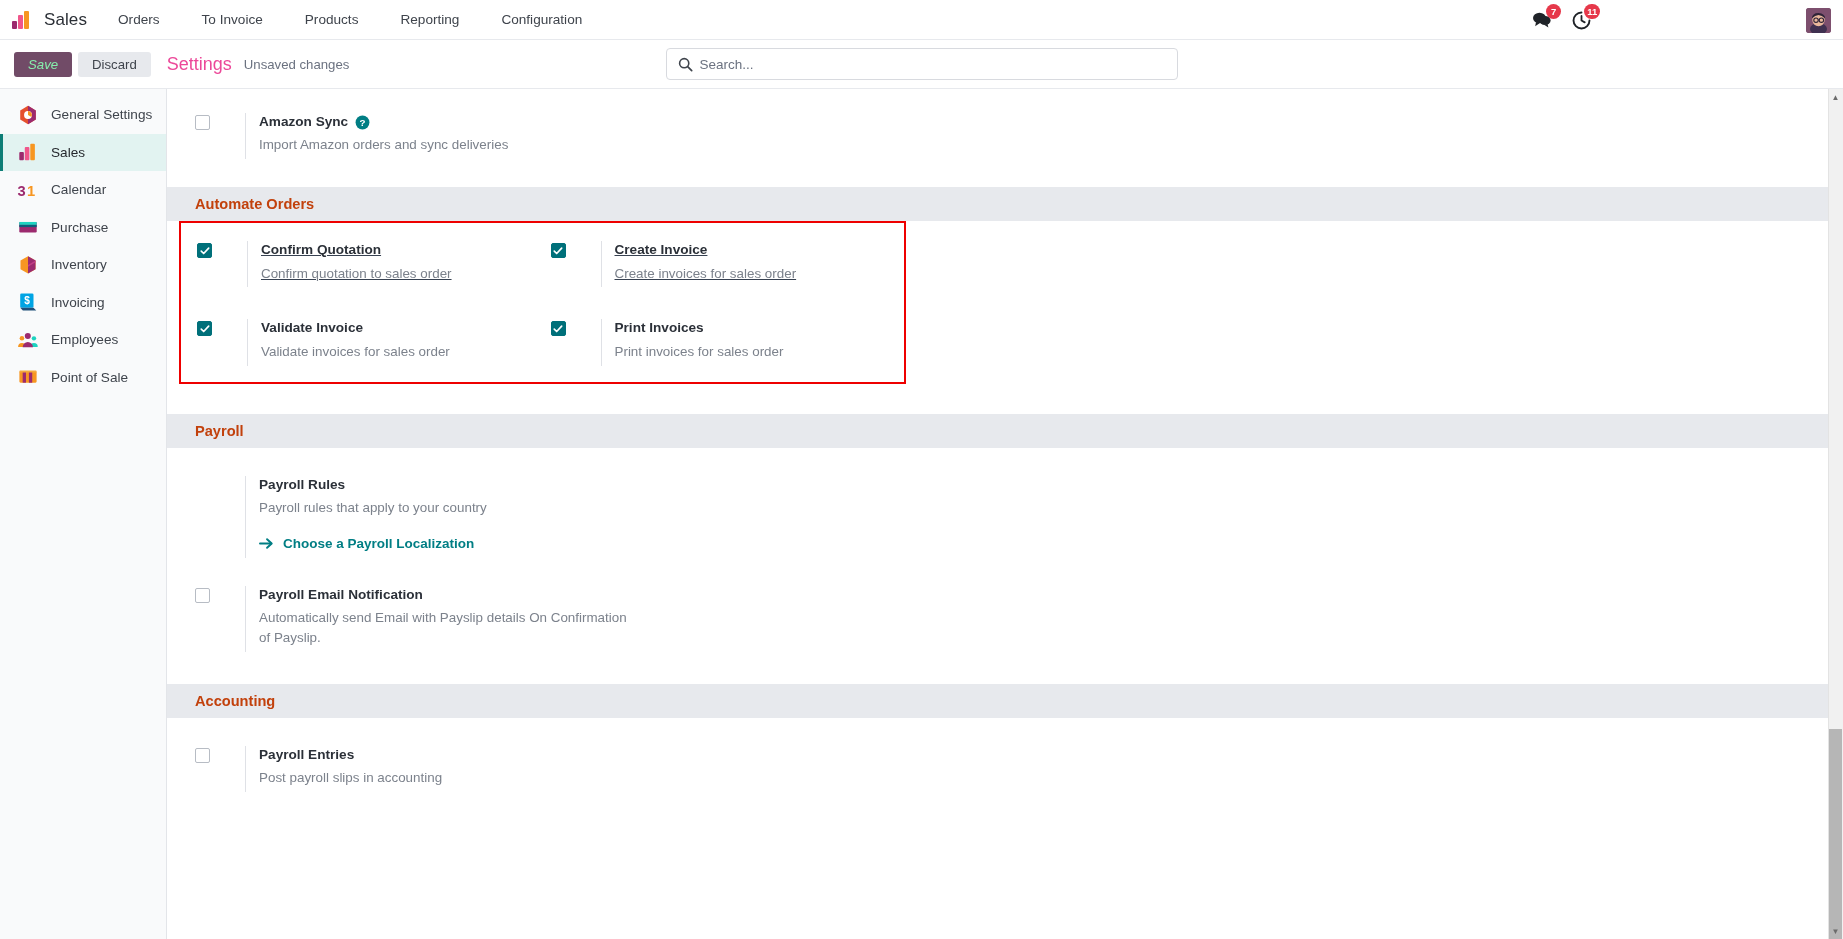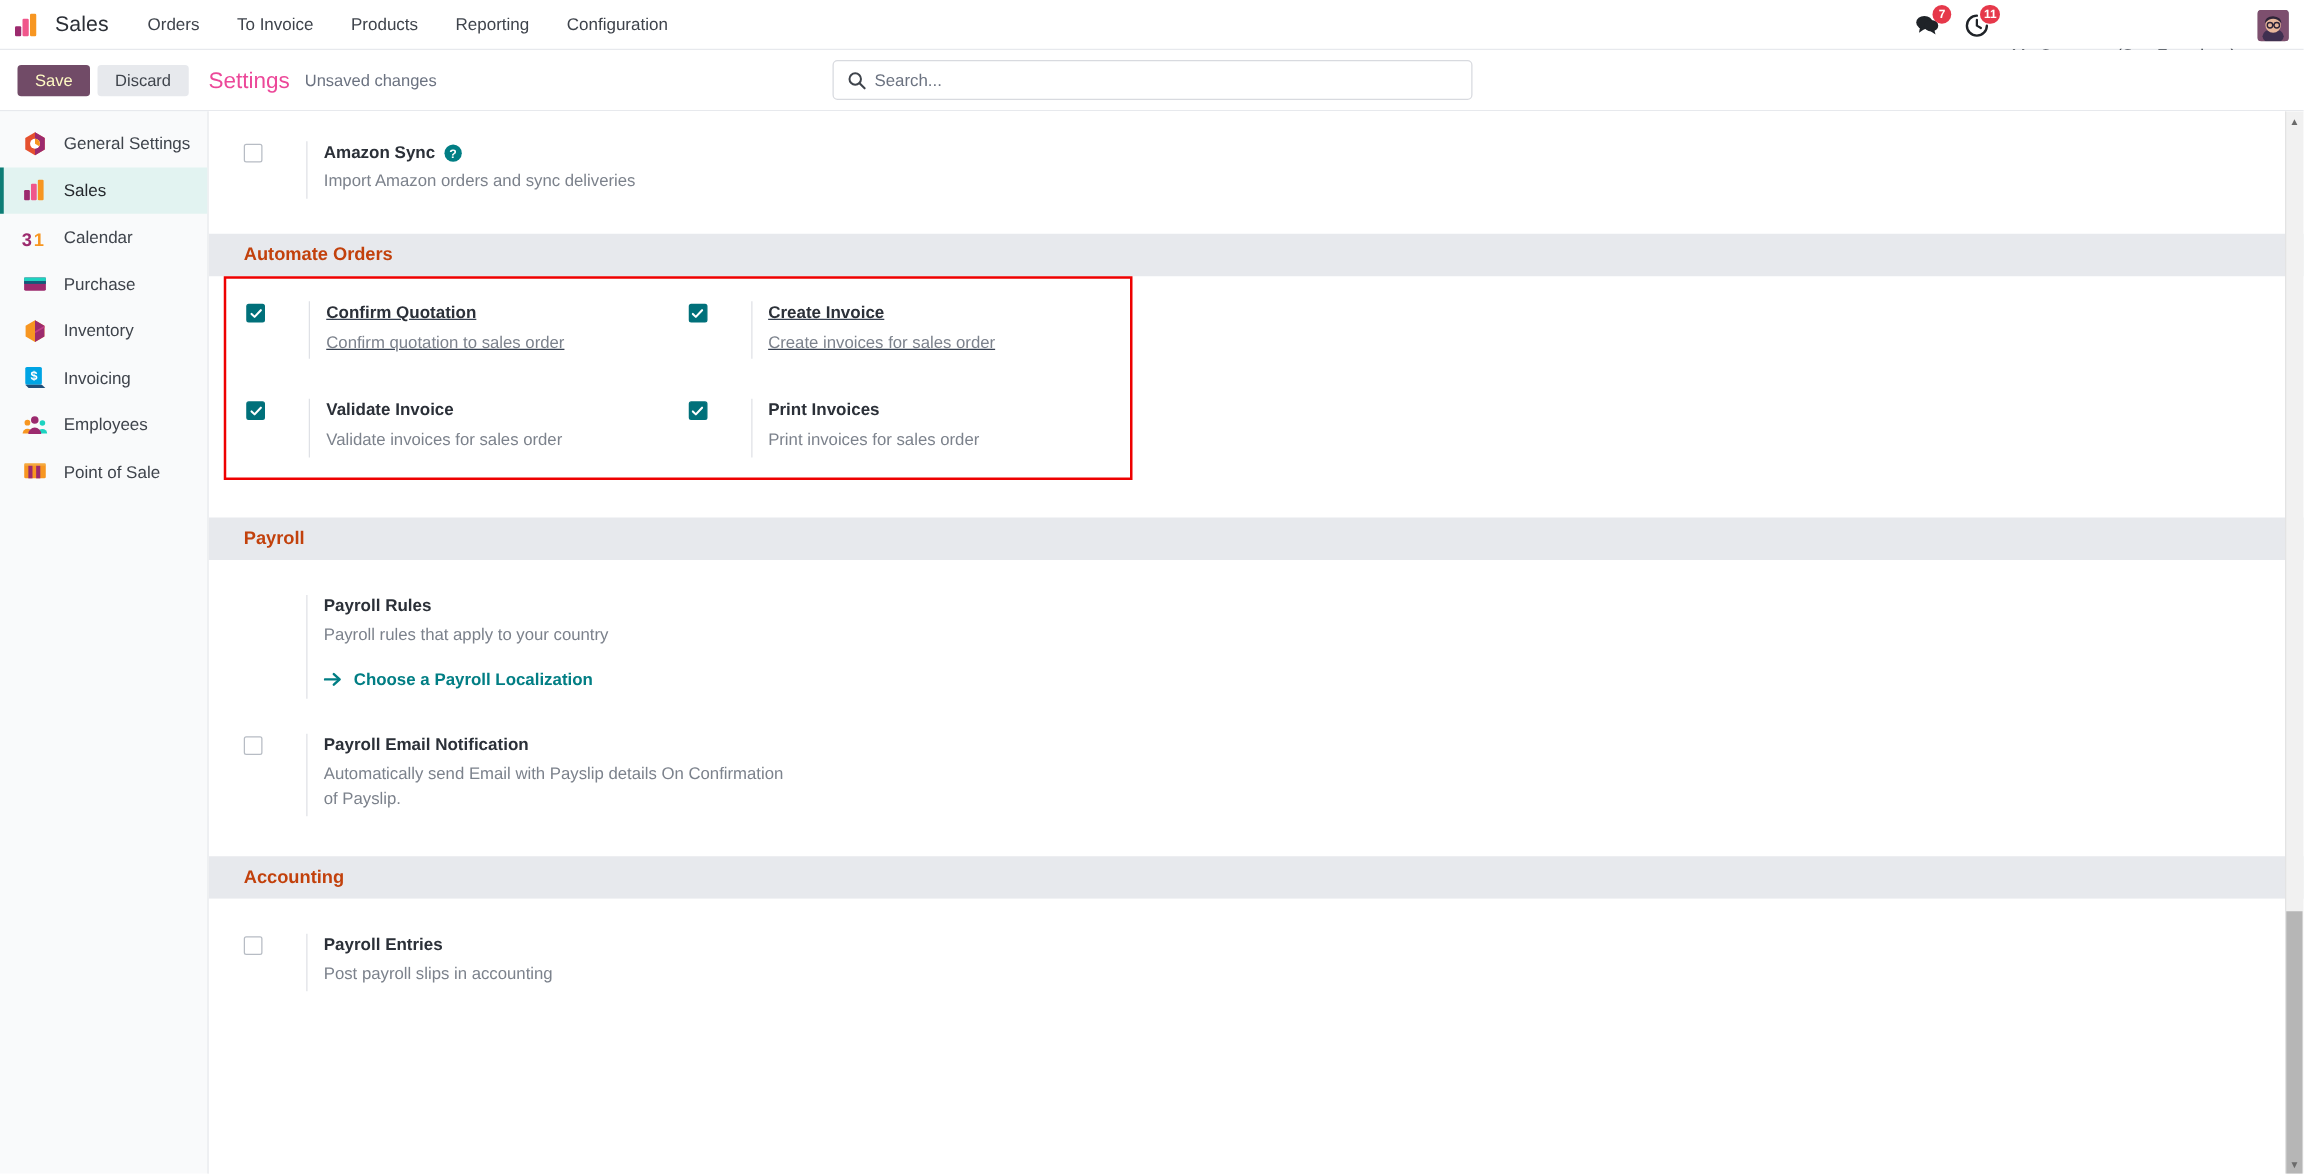"Orders" .nav-menu { gap: 4px -> 16px }
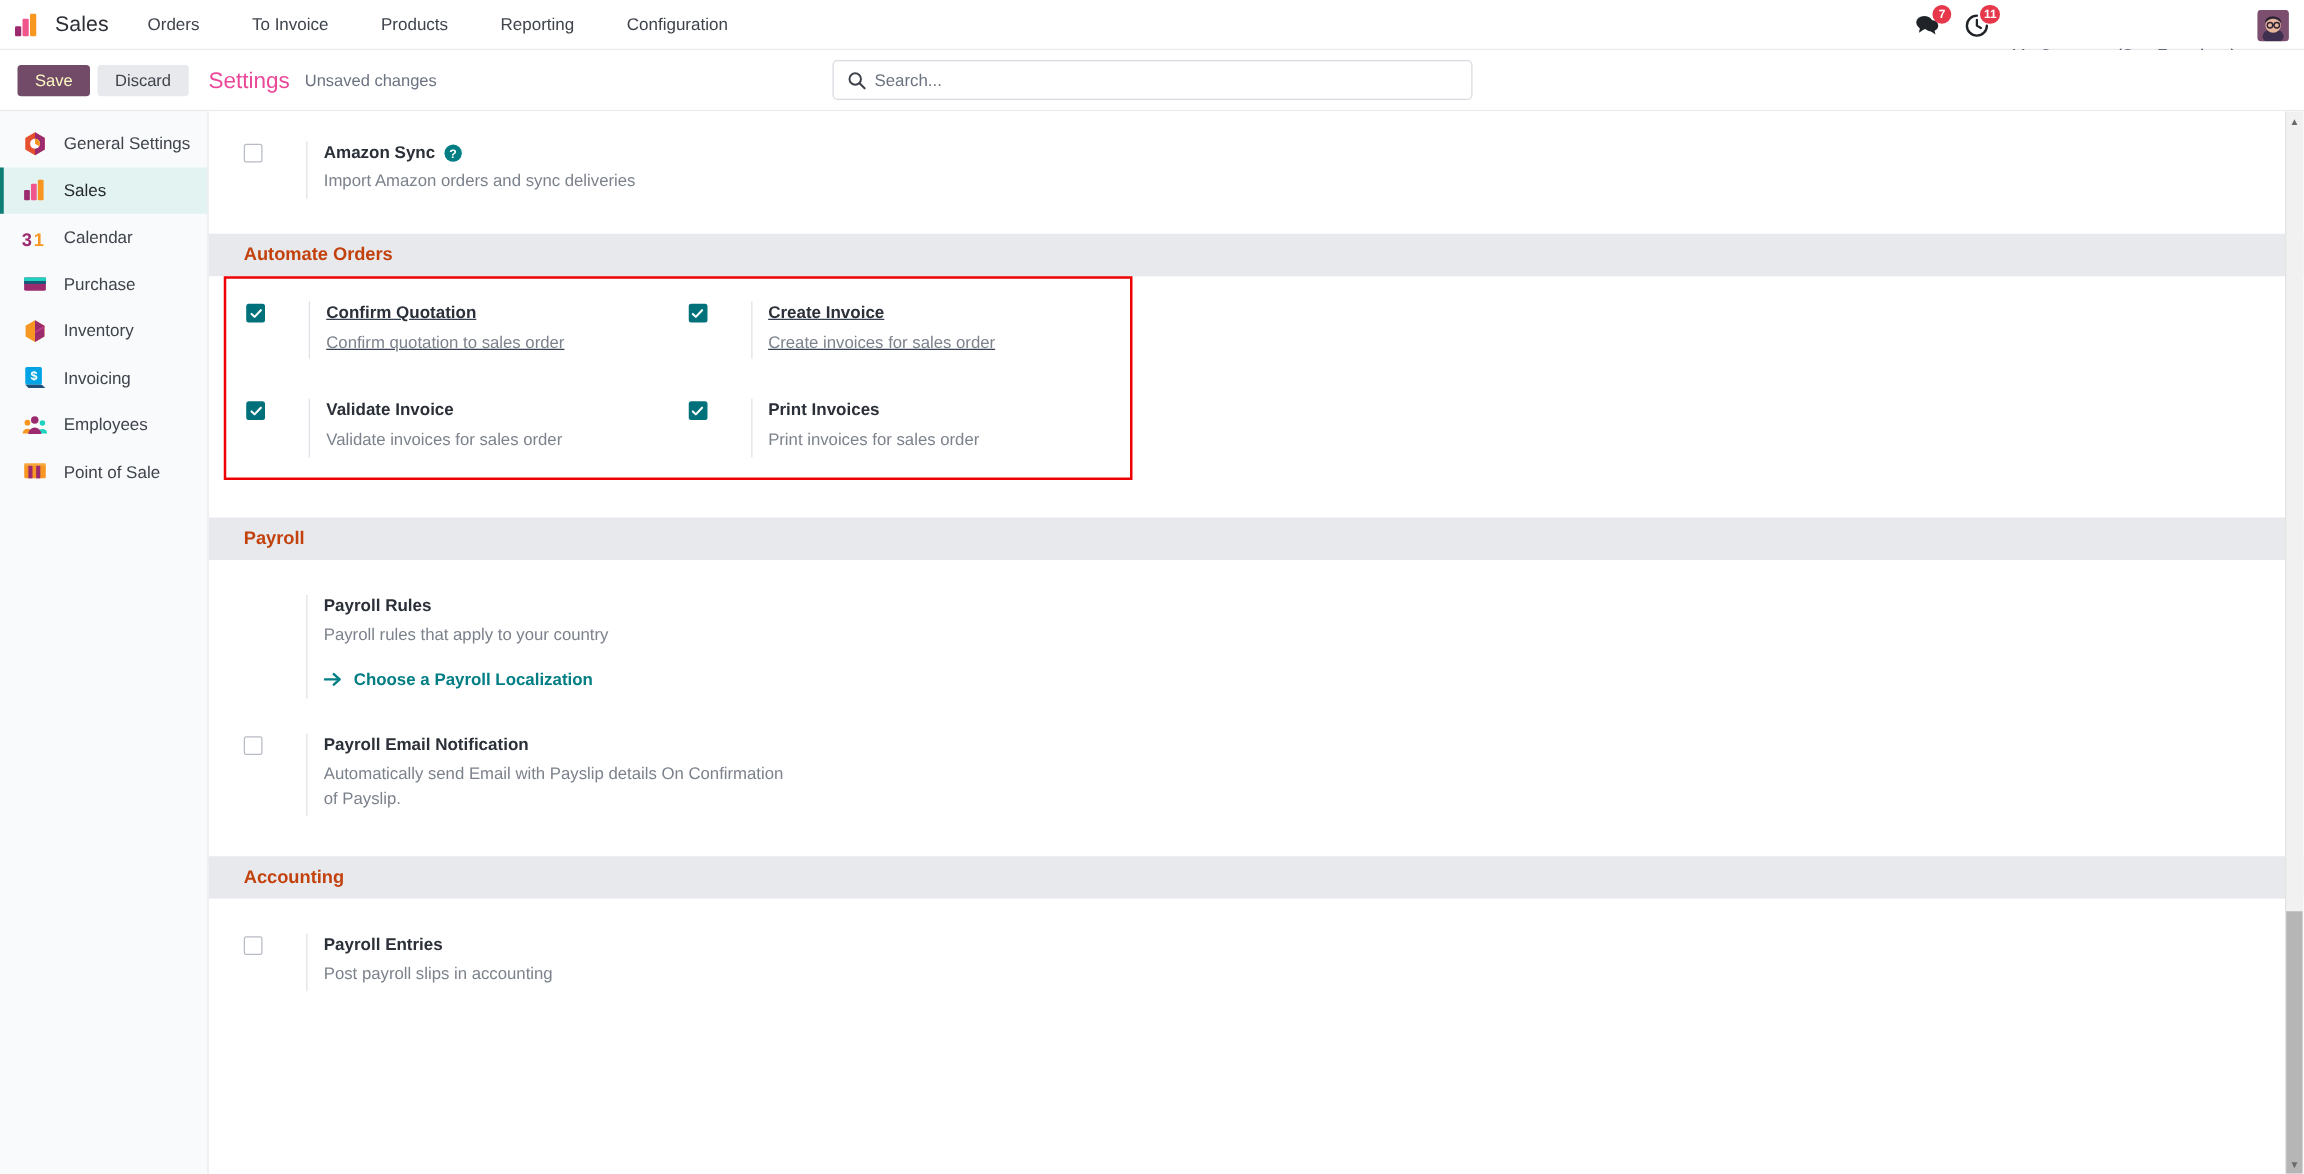"Save" .btn-save { color: #fef9c3 -> #86efac; font-style: none -> italic }
